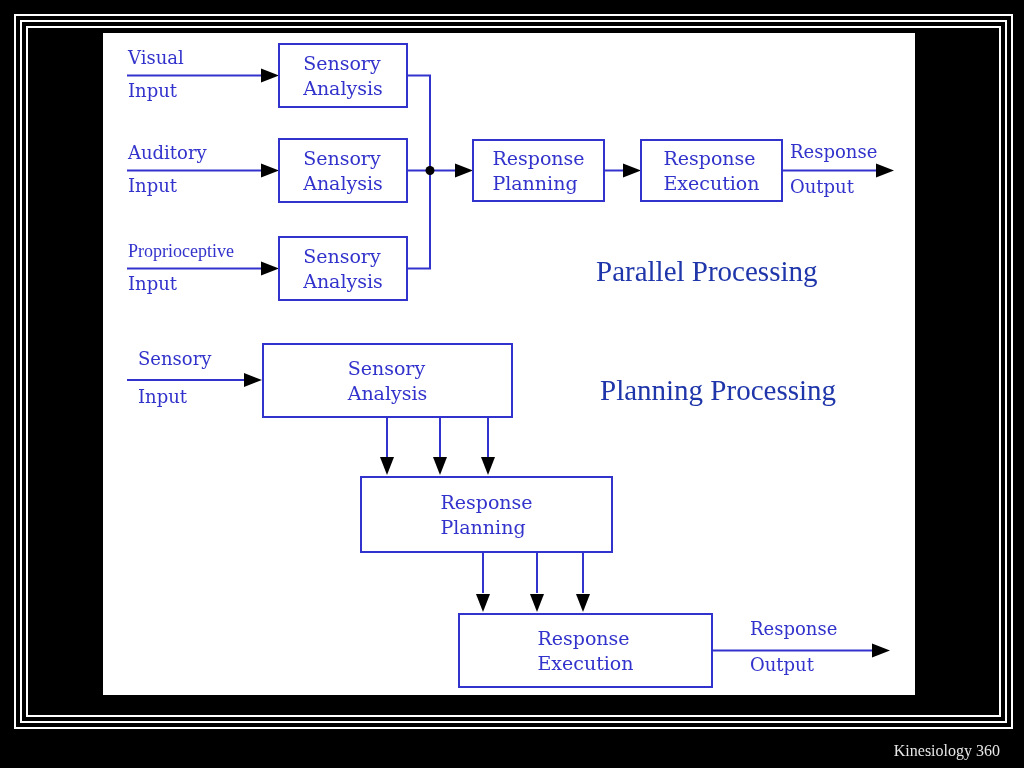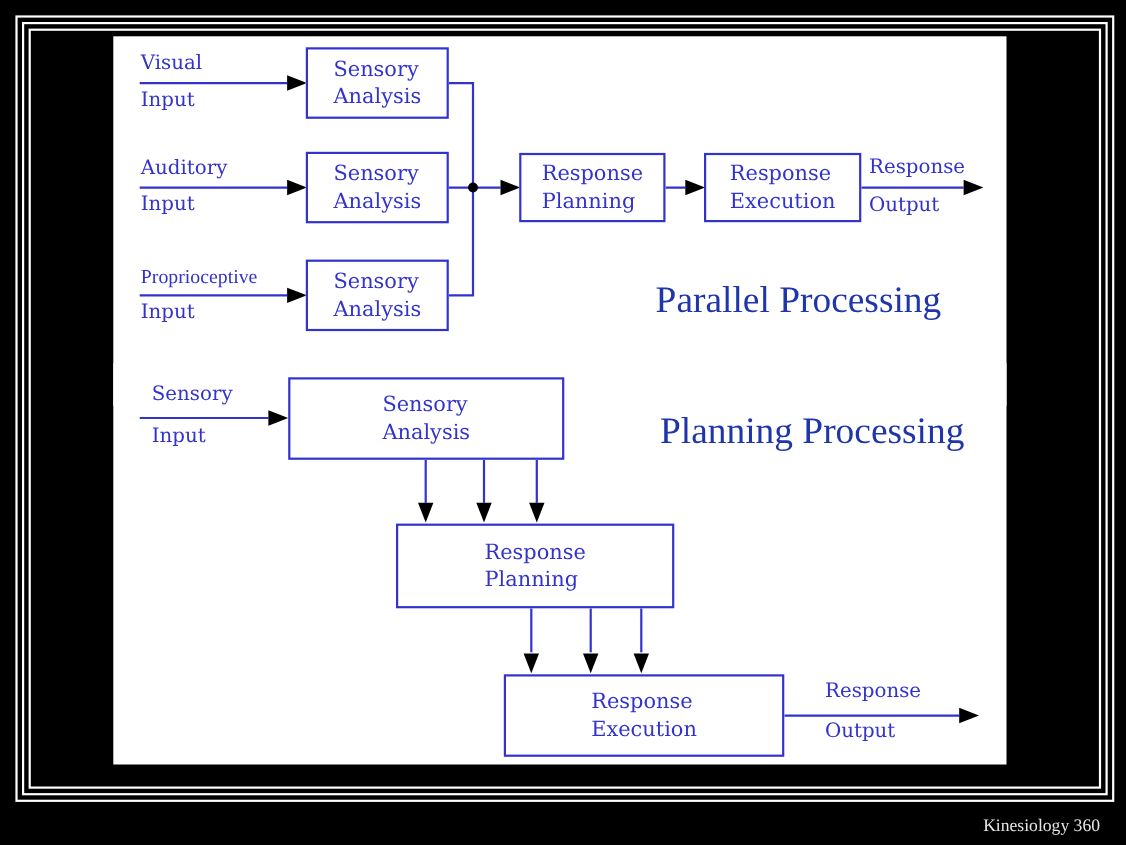"Parallel Processing" .ptitle { font-size: 34px -> 29px }
